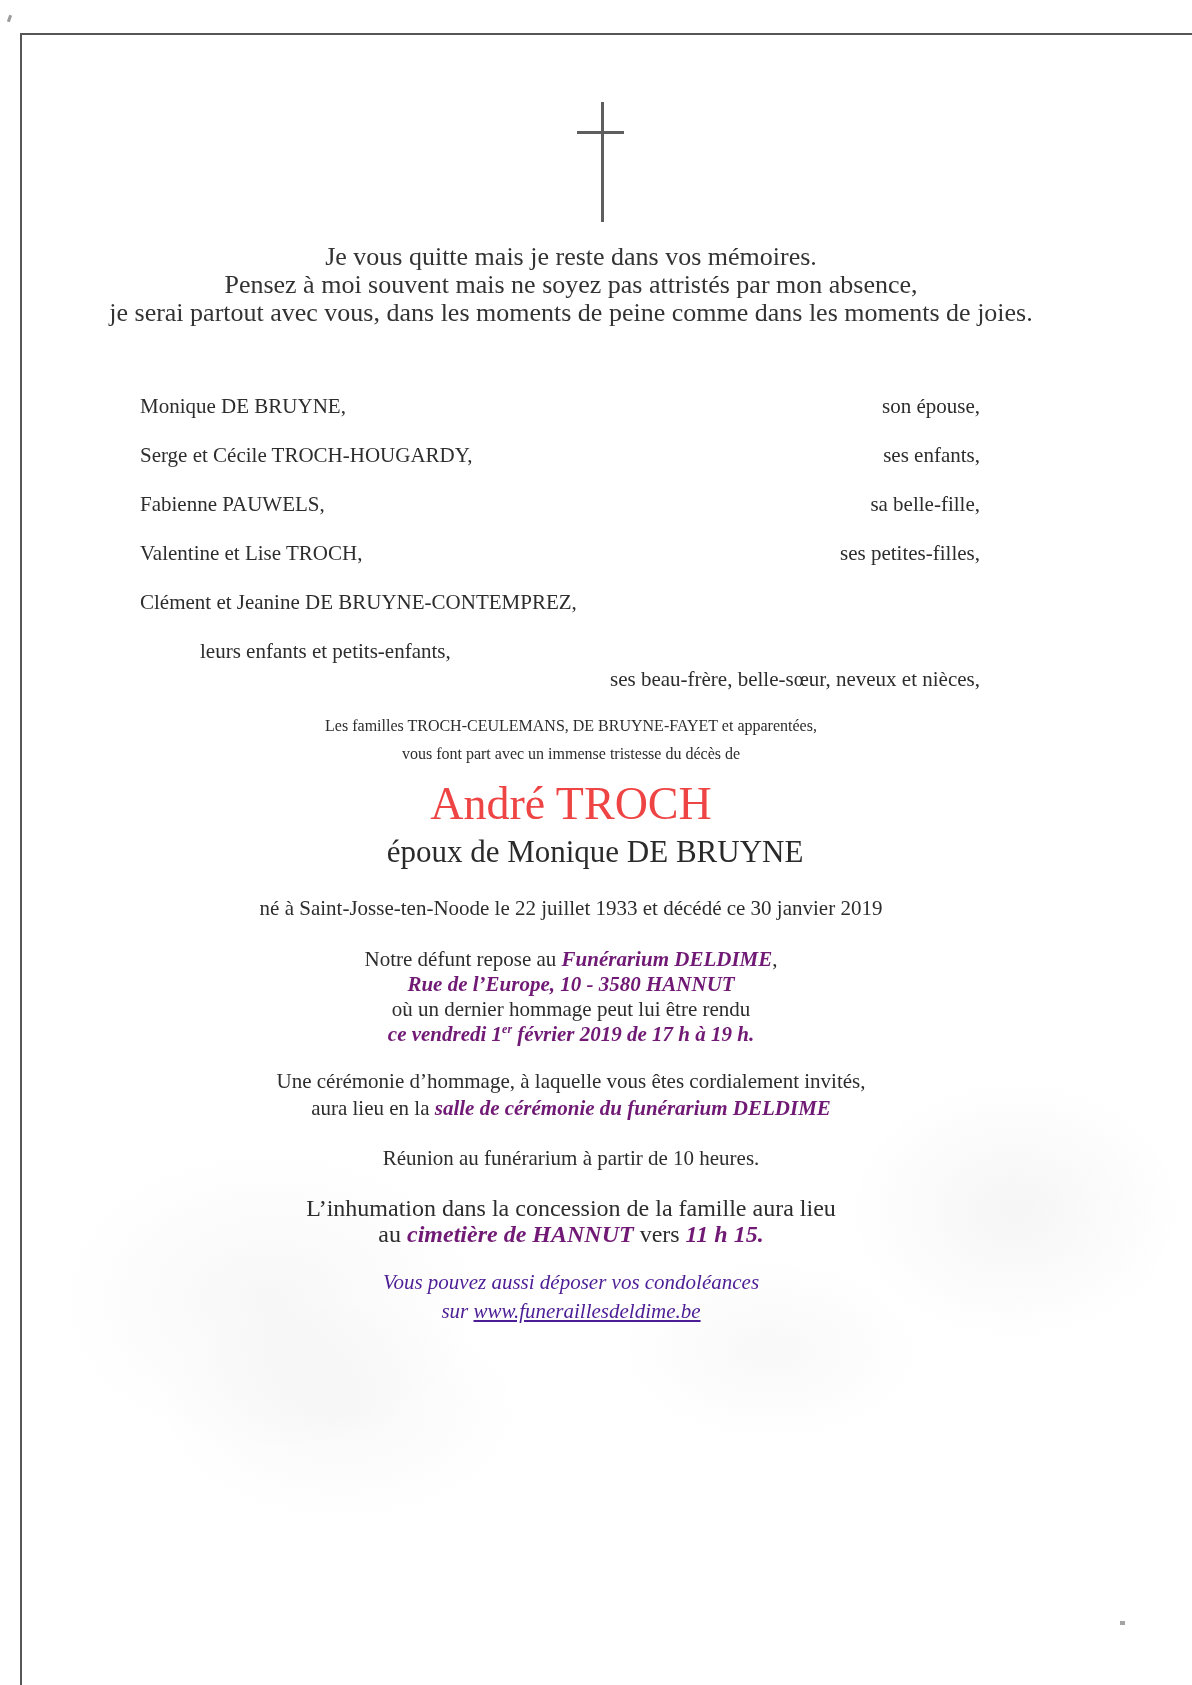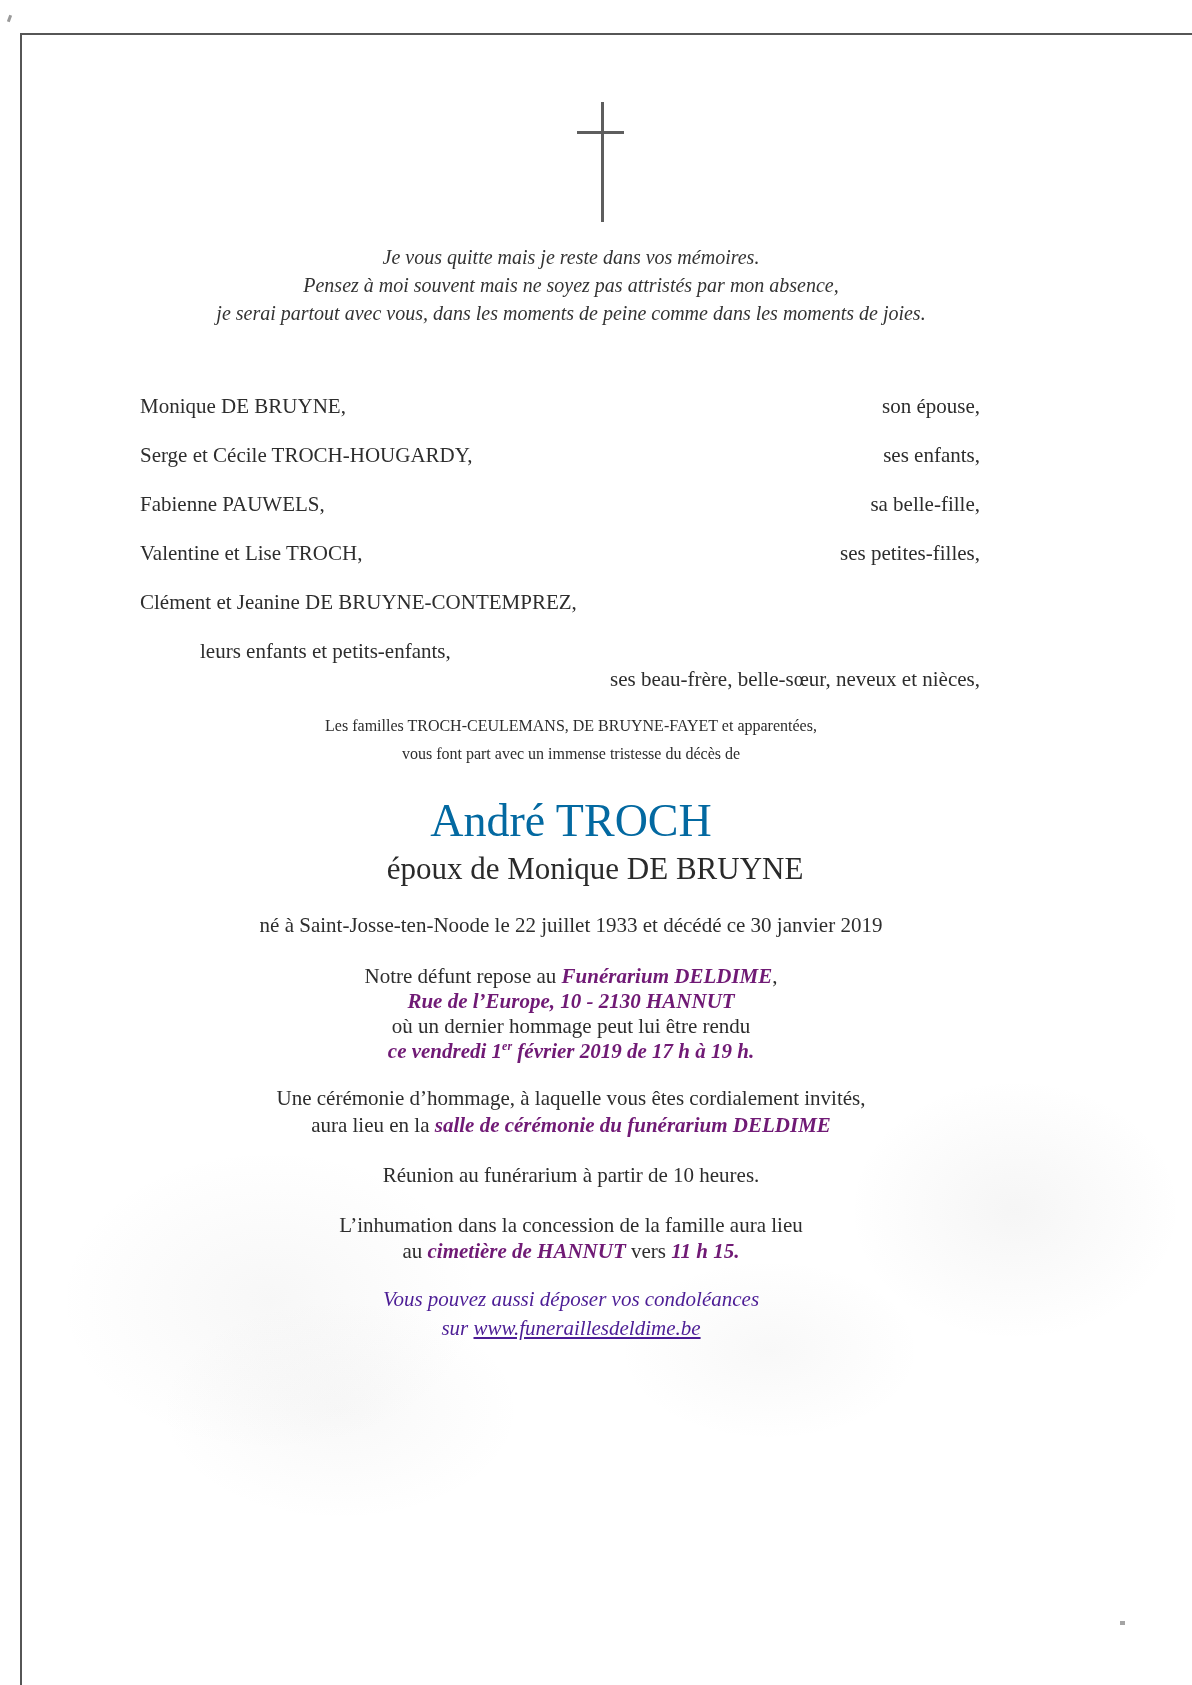"Je vous quitte mais je" .epitaph { font-size: 20px -> 26px; font-style: italic -> none }
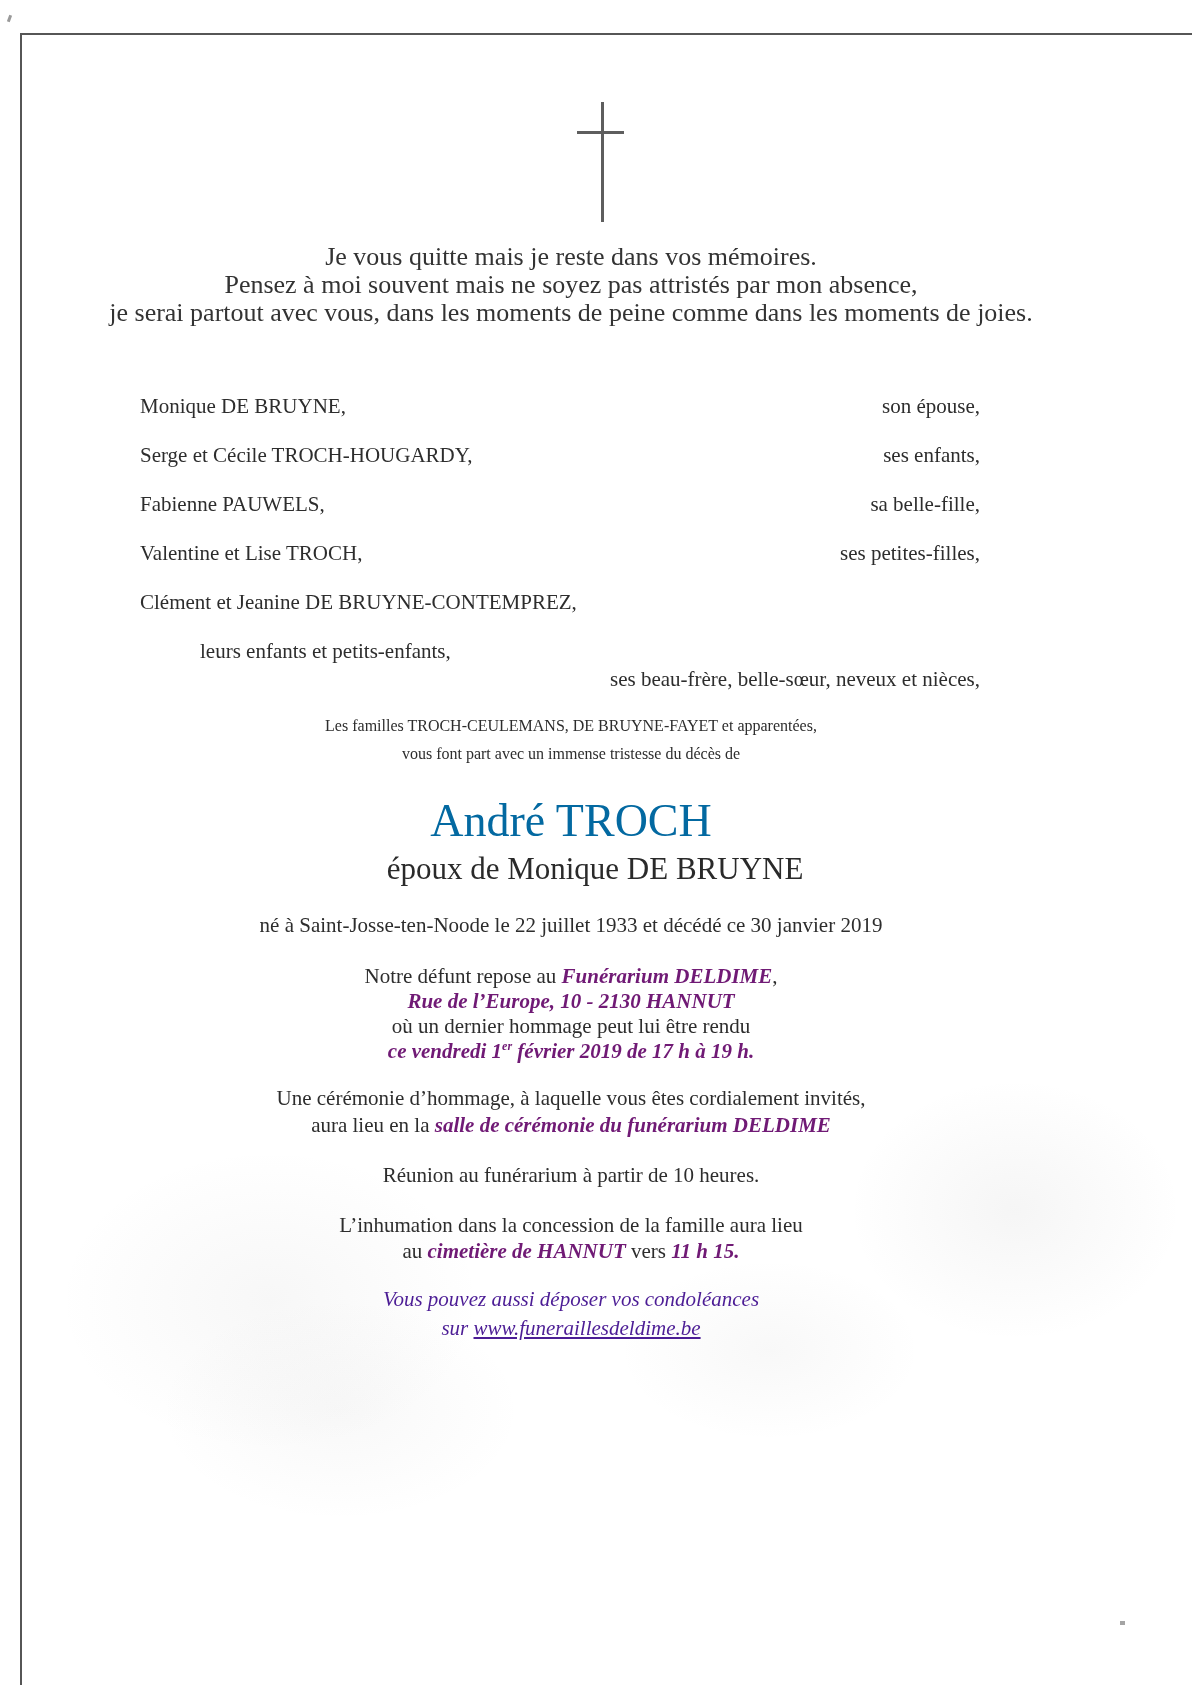"André TROCH" .deceased-name { color: #0369a1 -> #ef4444; margin-top: 27px -> 10px }
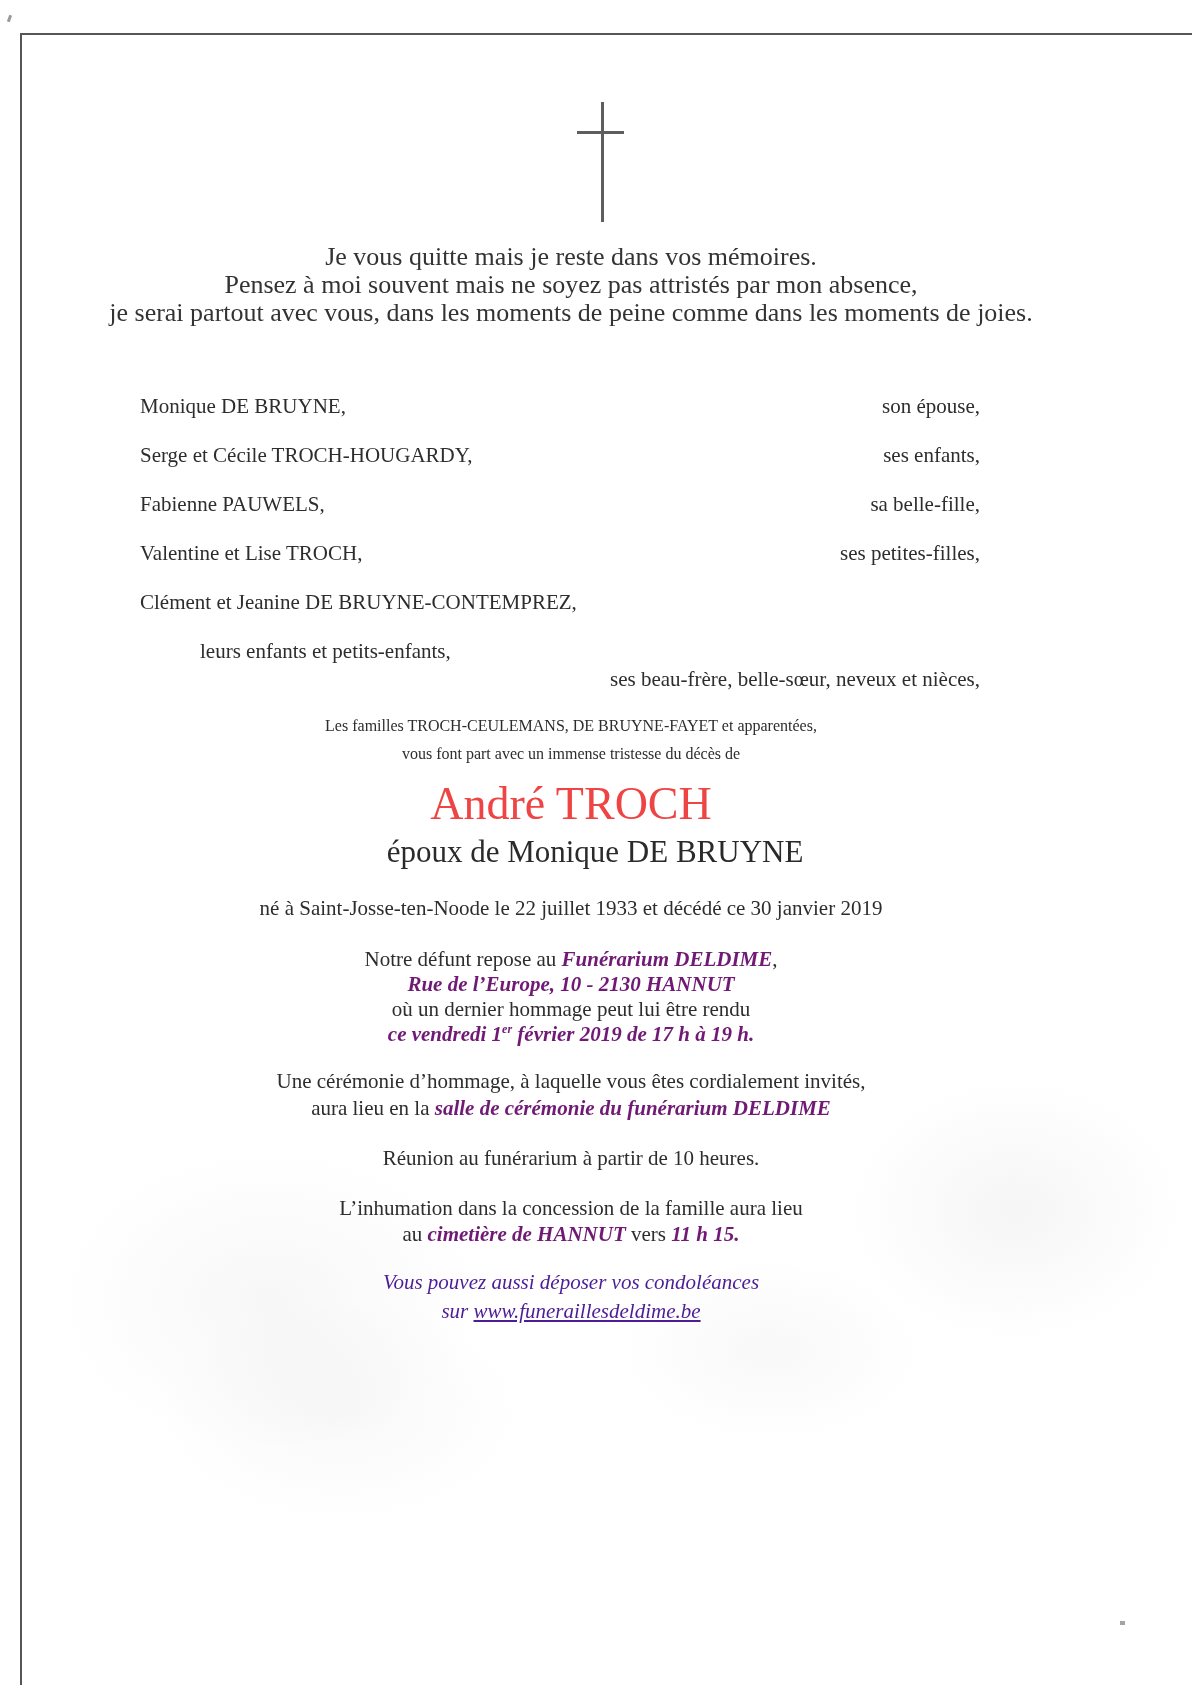"Rue de l’Europe, 10 -" div.bi { text: 2130 -> 3580 }
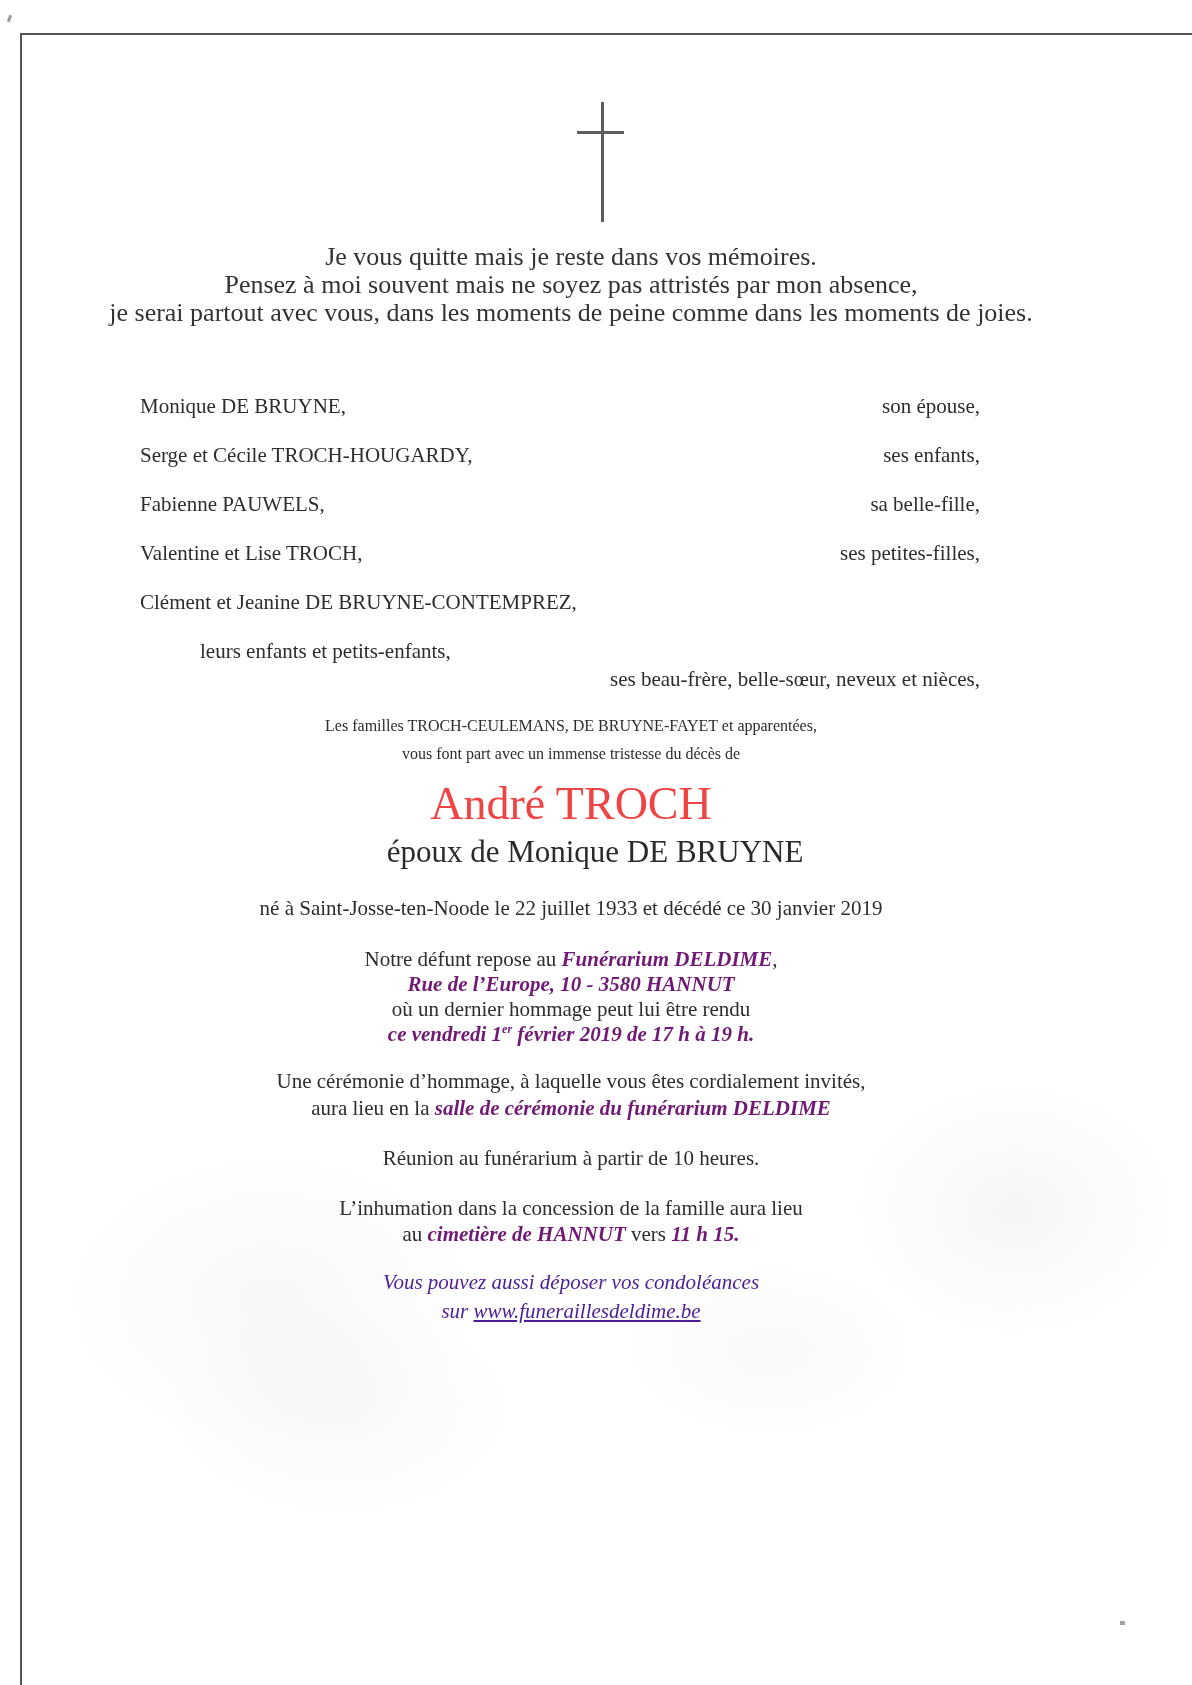"L’inhumation dans la concession de" .burial { font-size: 21px -> 24px }
